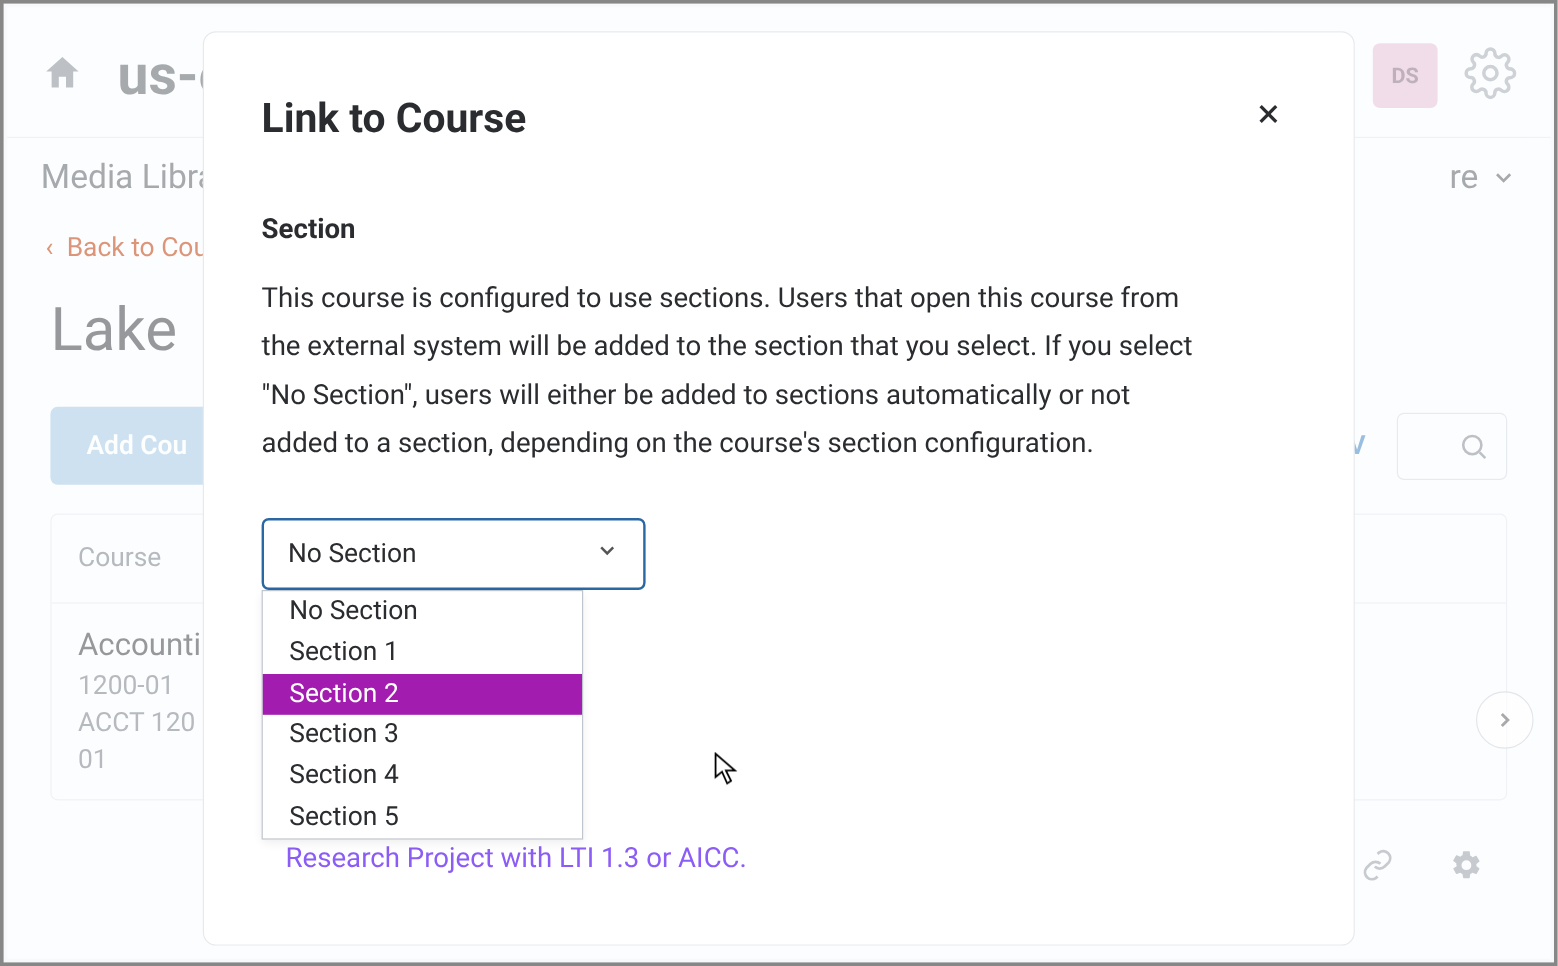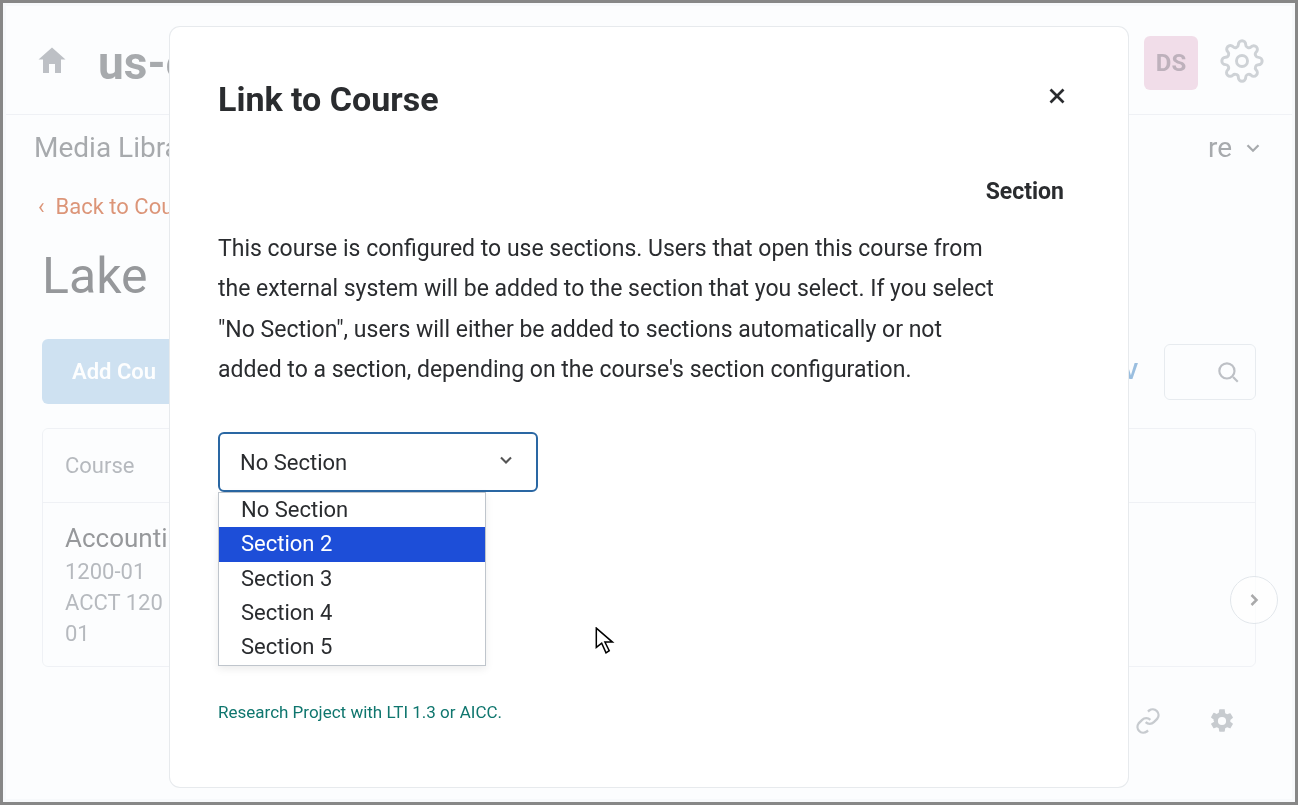"DS" .avatar { font-size: 24px -> 18px }
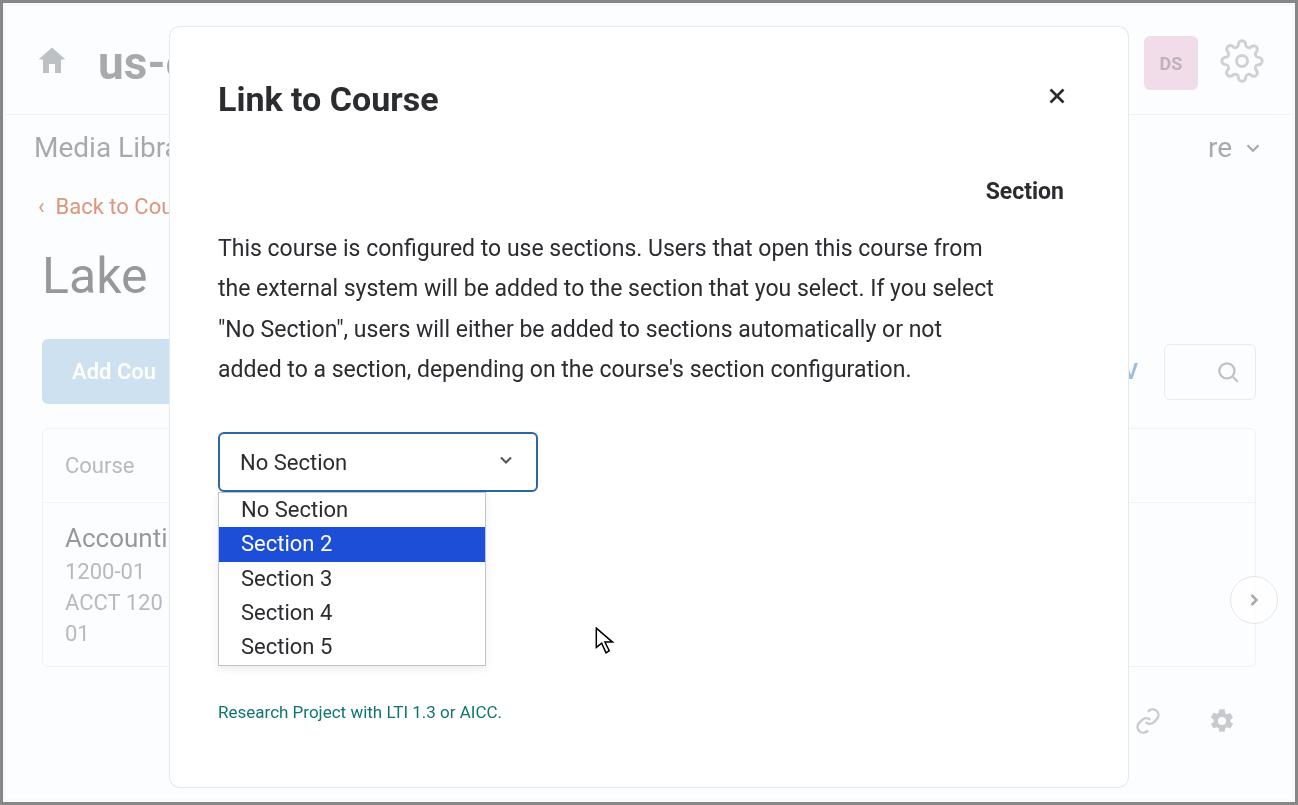"Section" .section-hdr { text-align: right -> none }
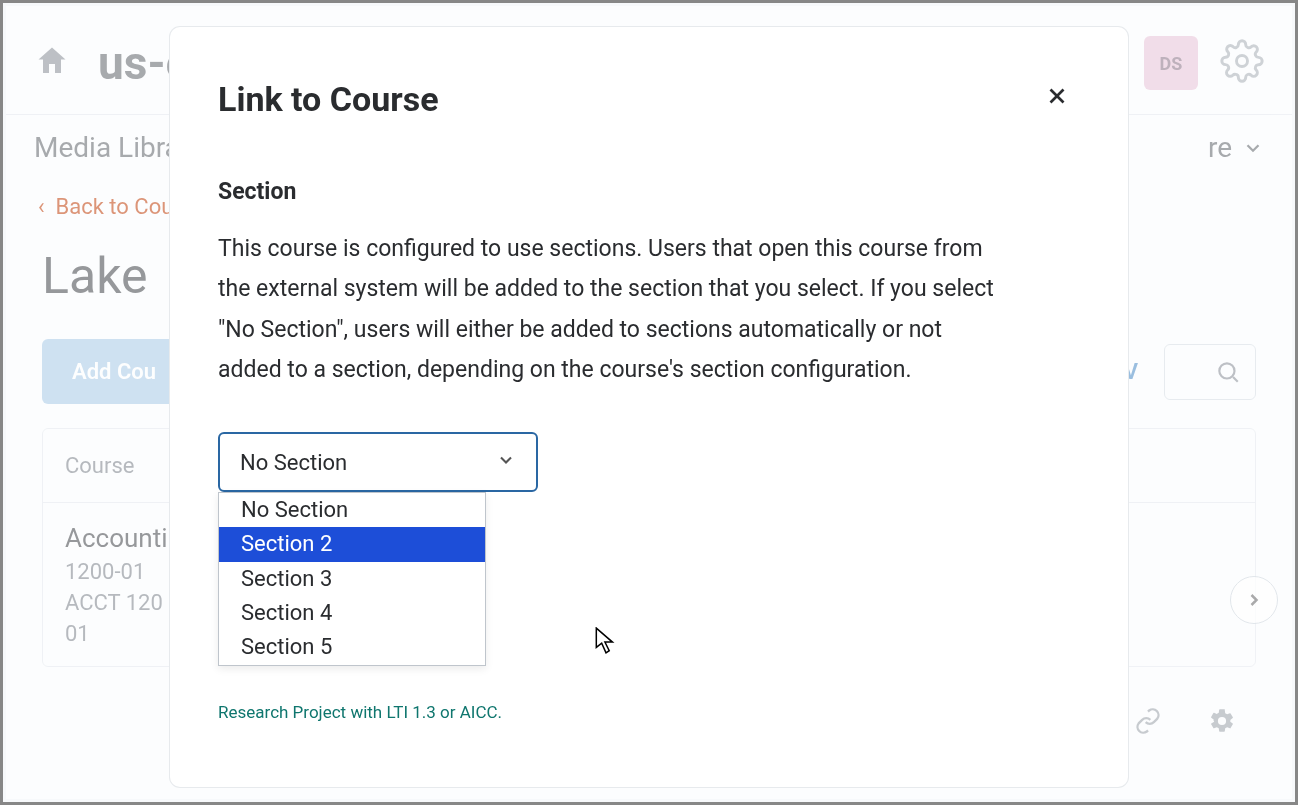"Section 1" div.opt { html: none -> <div>Section 1</div> }
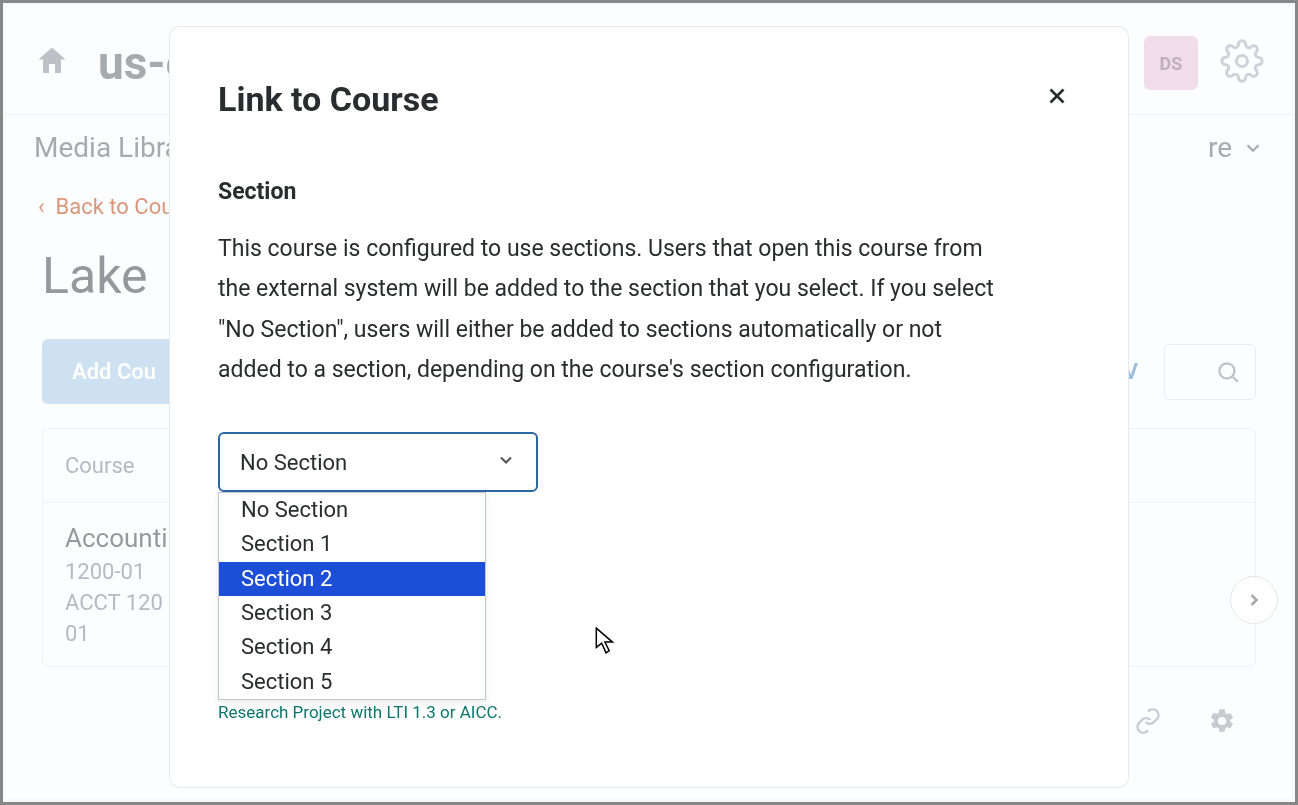"Section 2" .dropdown .opt.highlight { background: #1d4ed8 -> #a21caf }
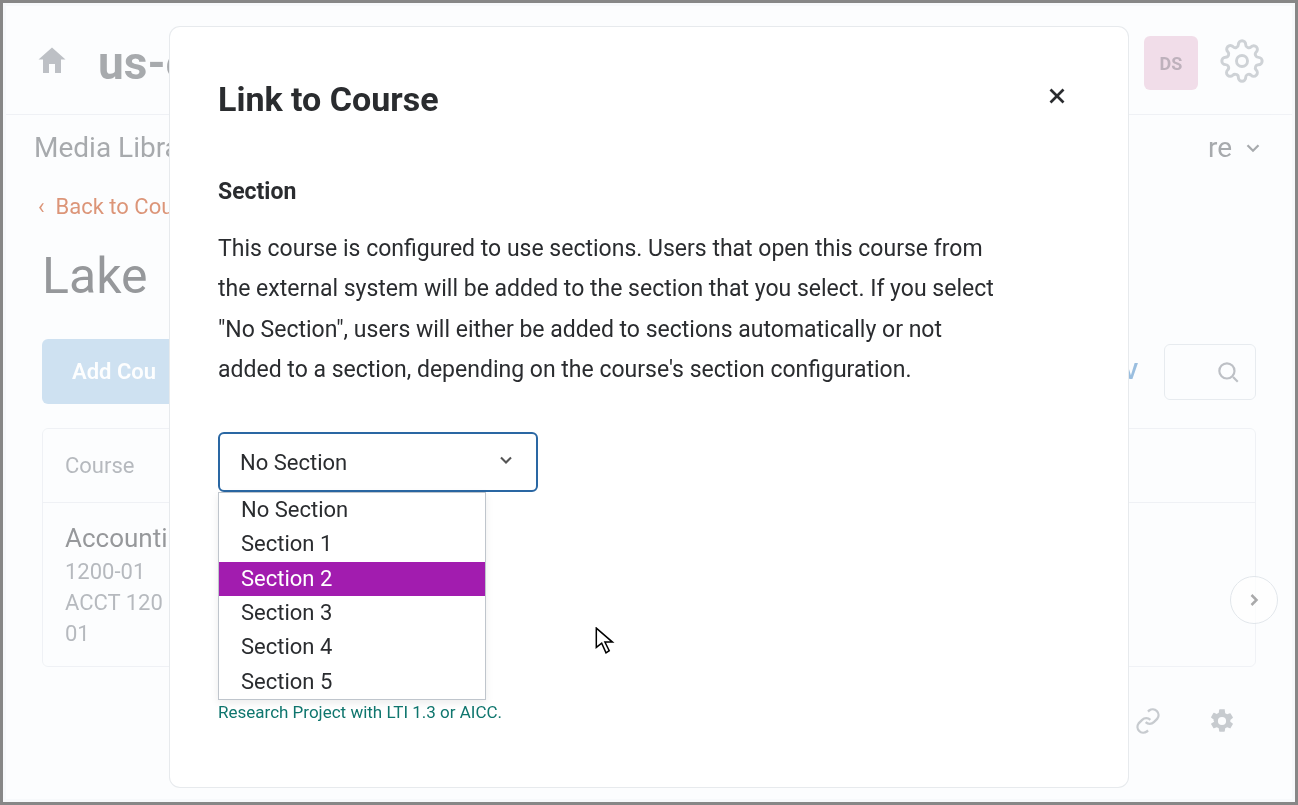"Research Project with LTI 1.3" .link-text { color: #0f766e -> #8b5cf6; font-size: 17px -> 23px; margin-left: none -> 20px }
